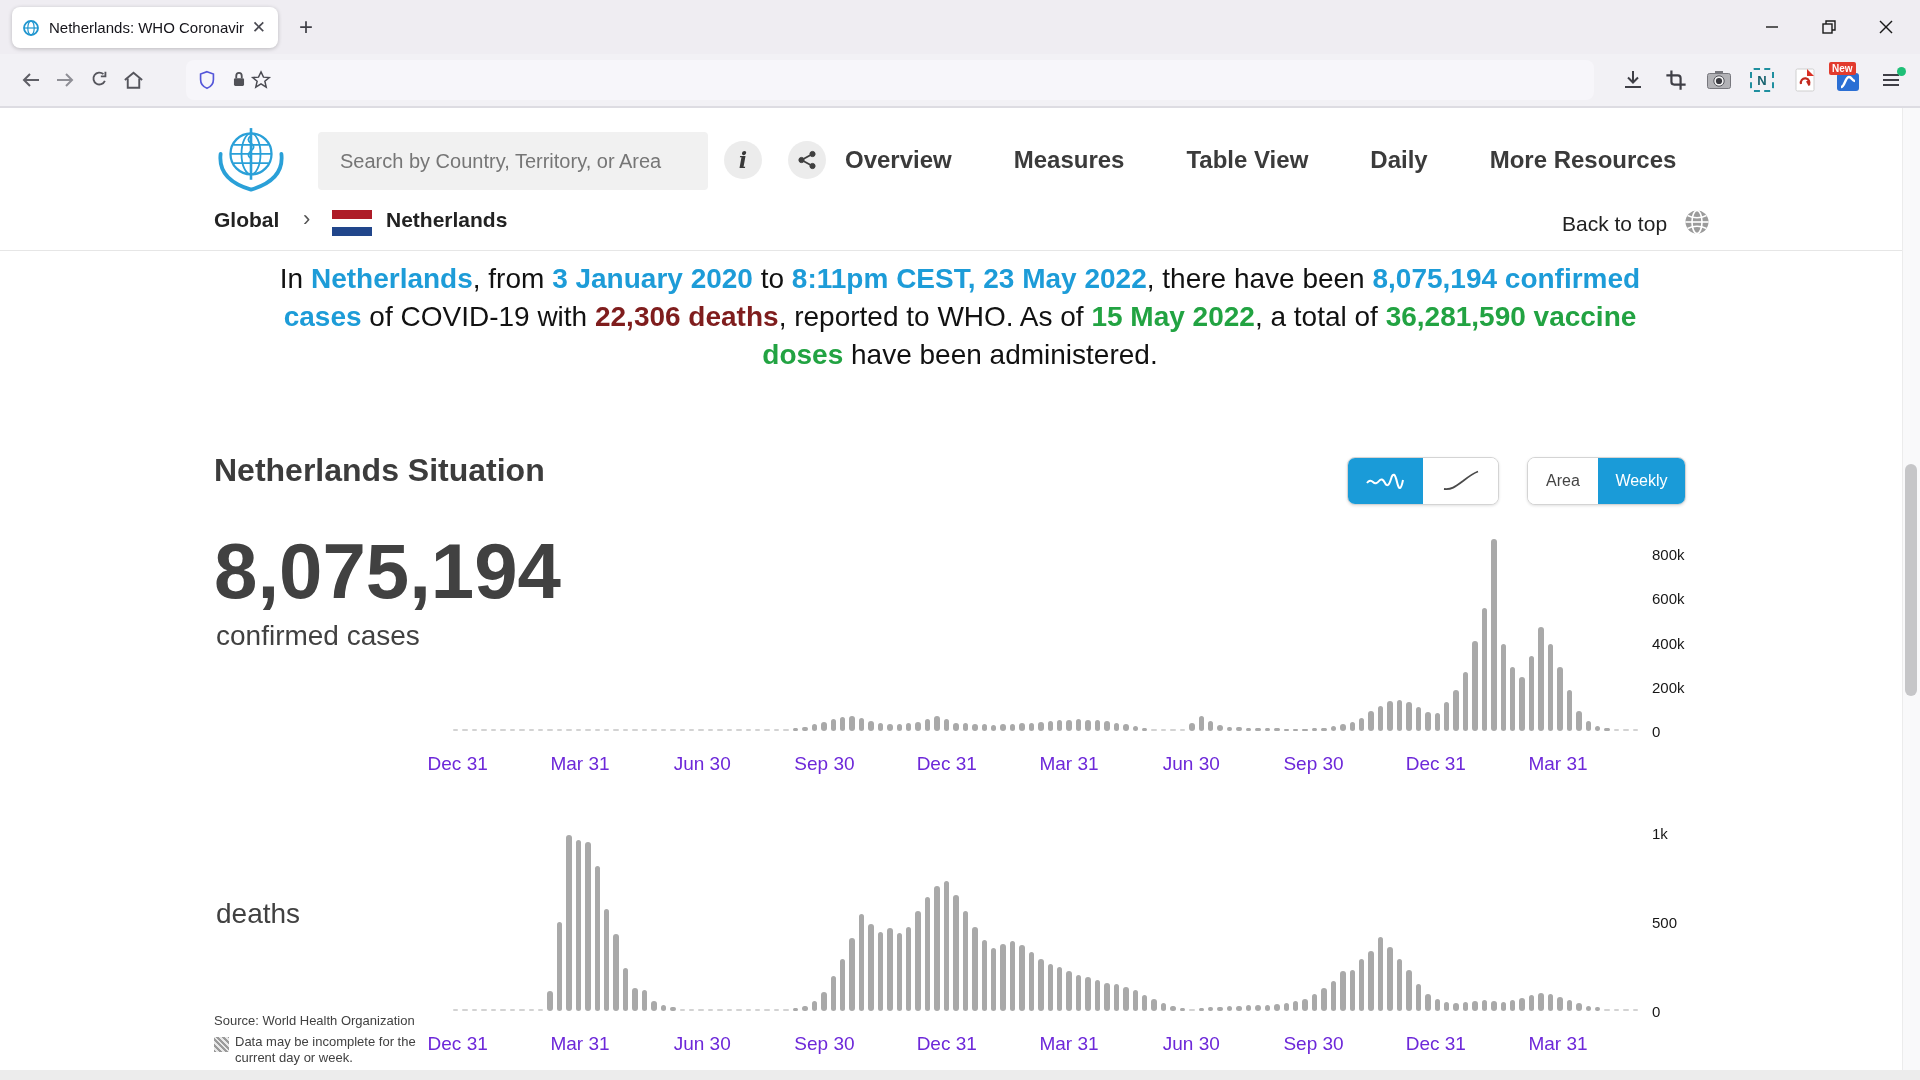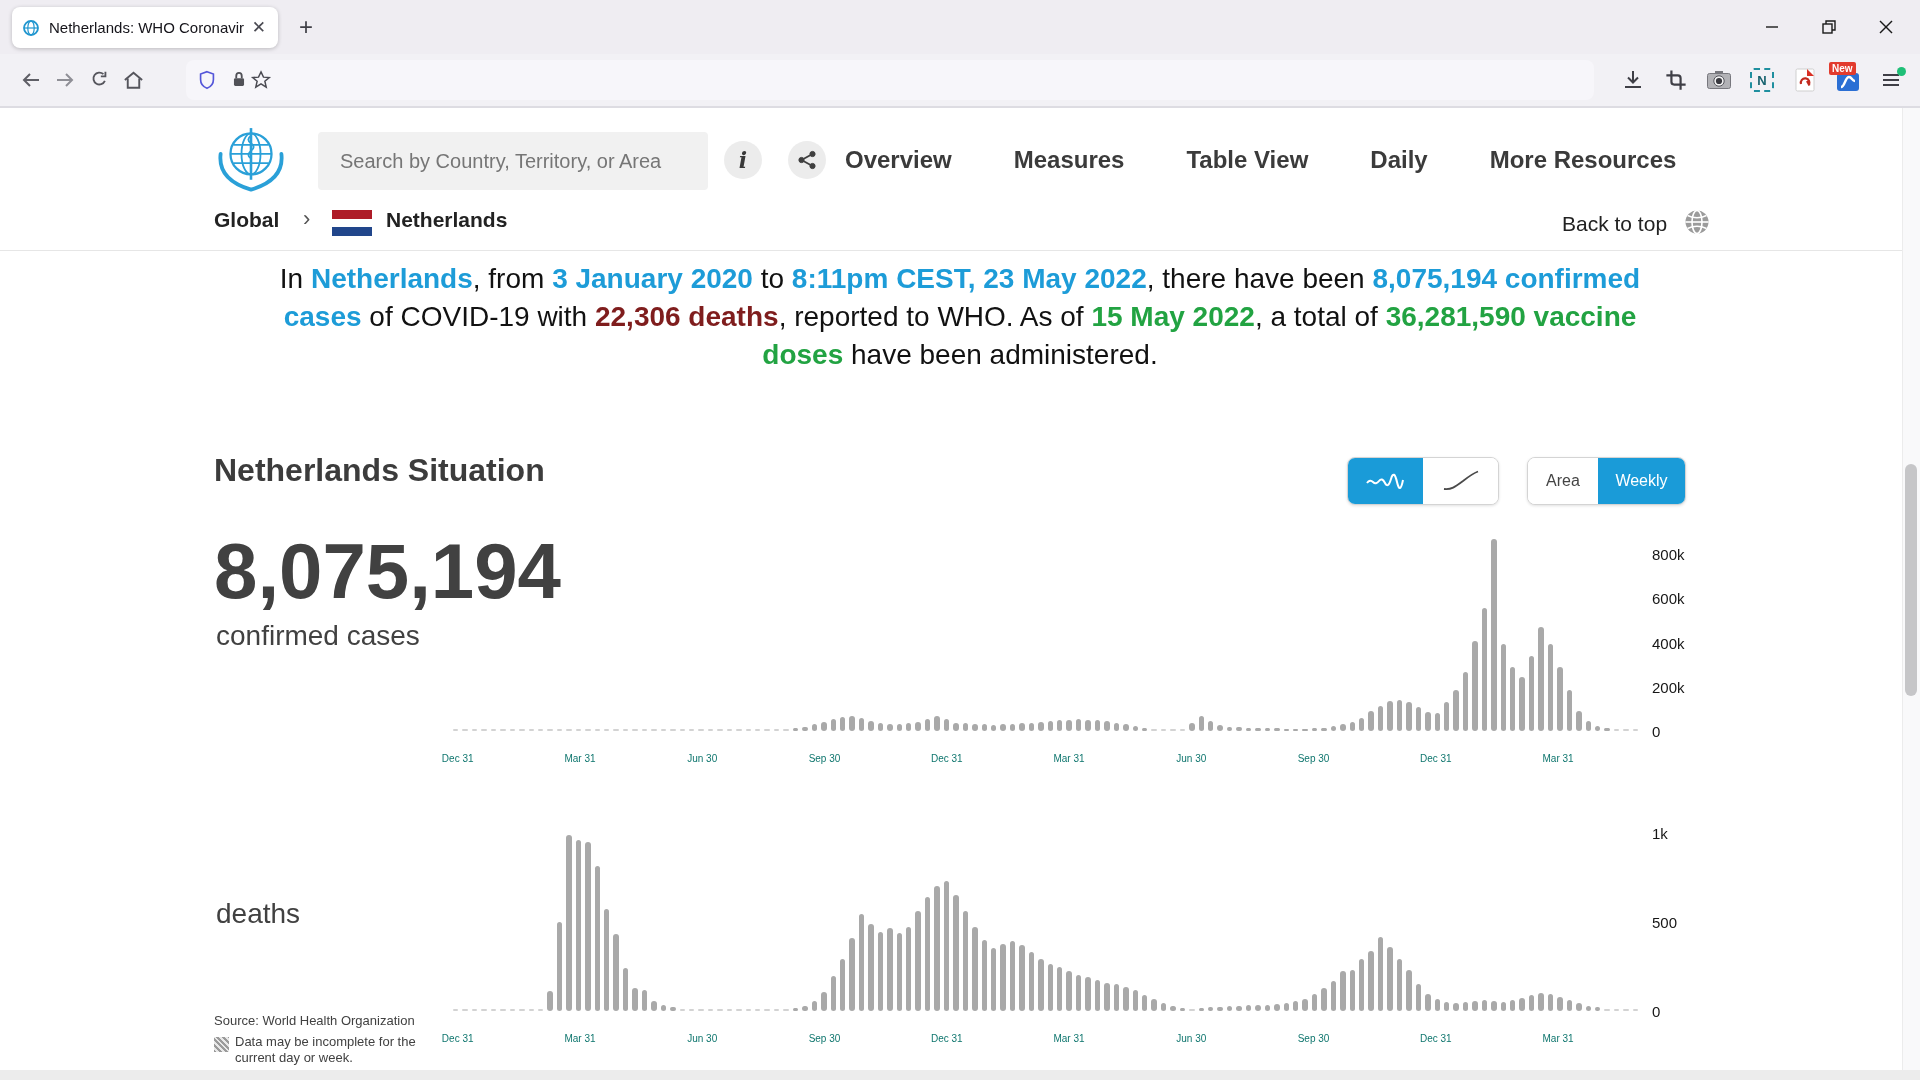"Dec 31" .xtick { color: #0f766e -> #6d28d9; font-size: 10px -> 19px }
